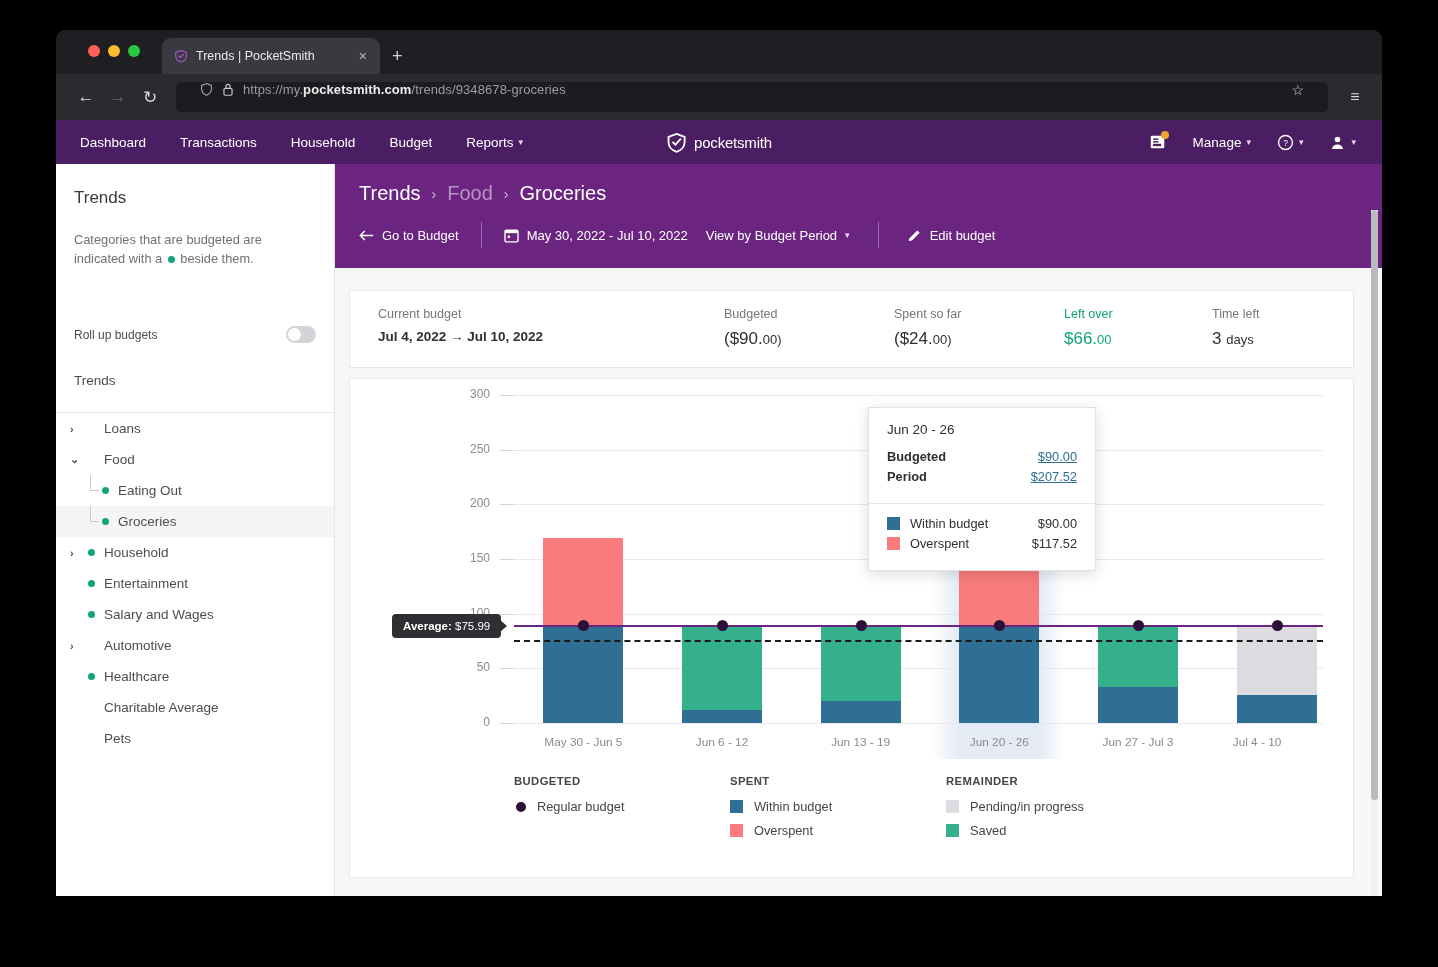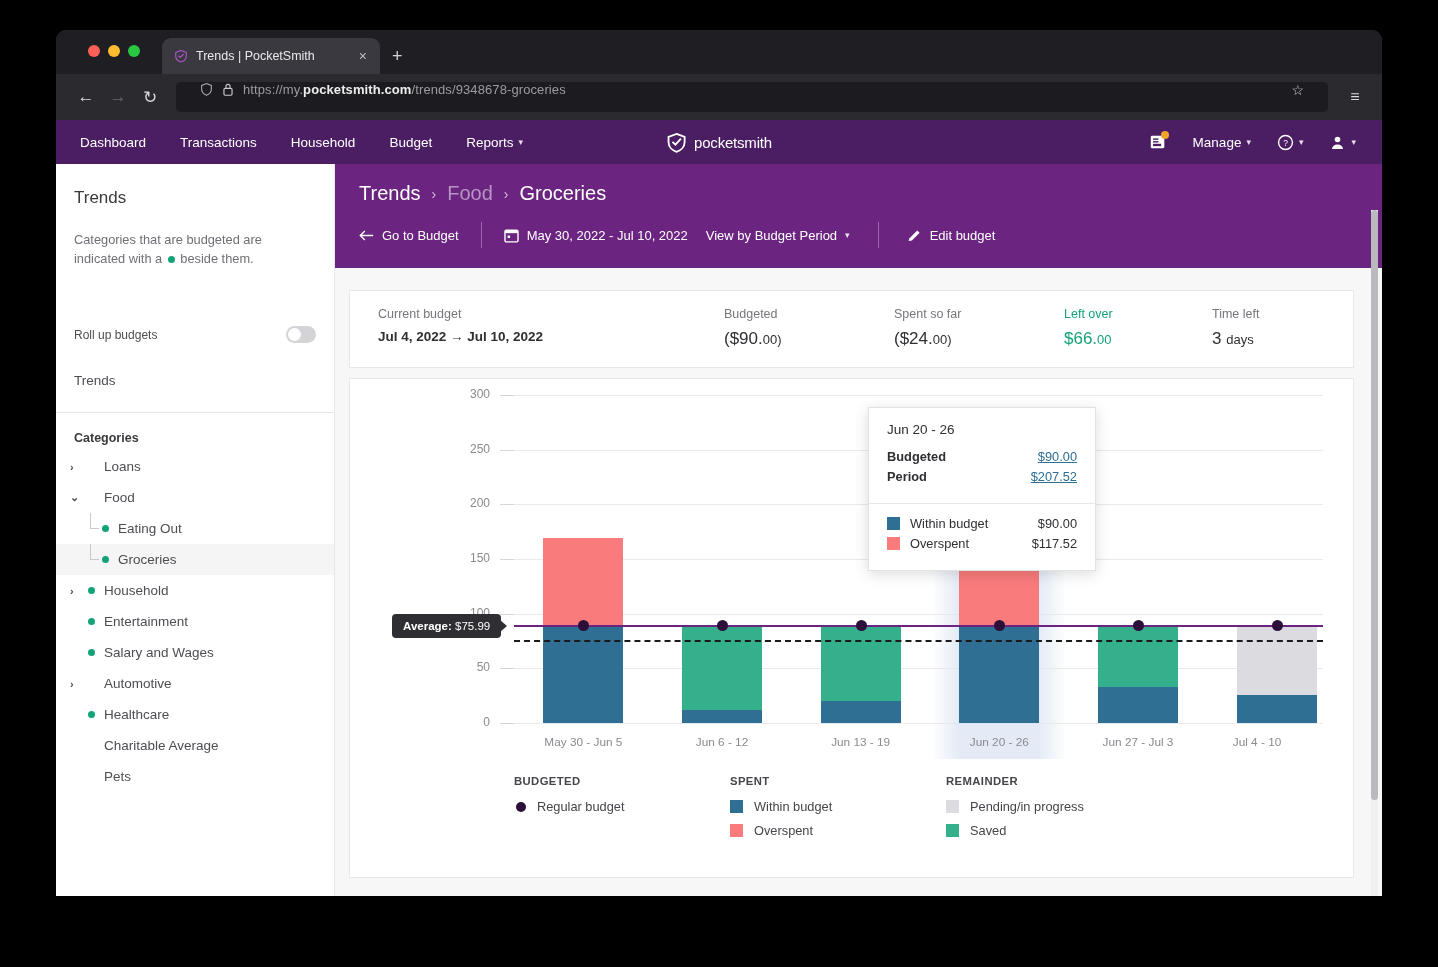"Categories" div.sb-cats-hdr { html: <div>Categories</div> -> none }
